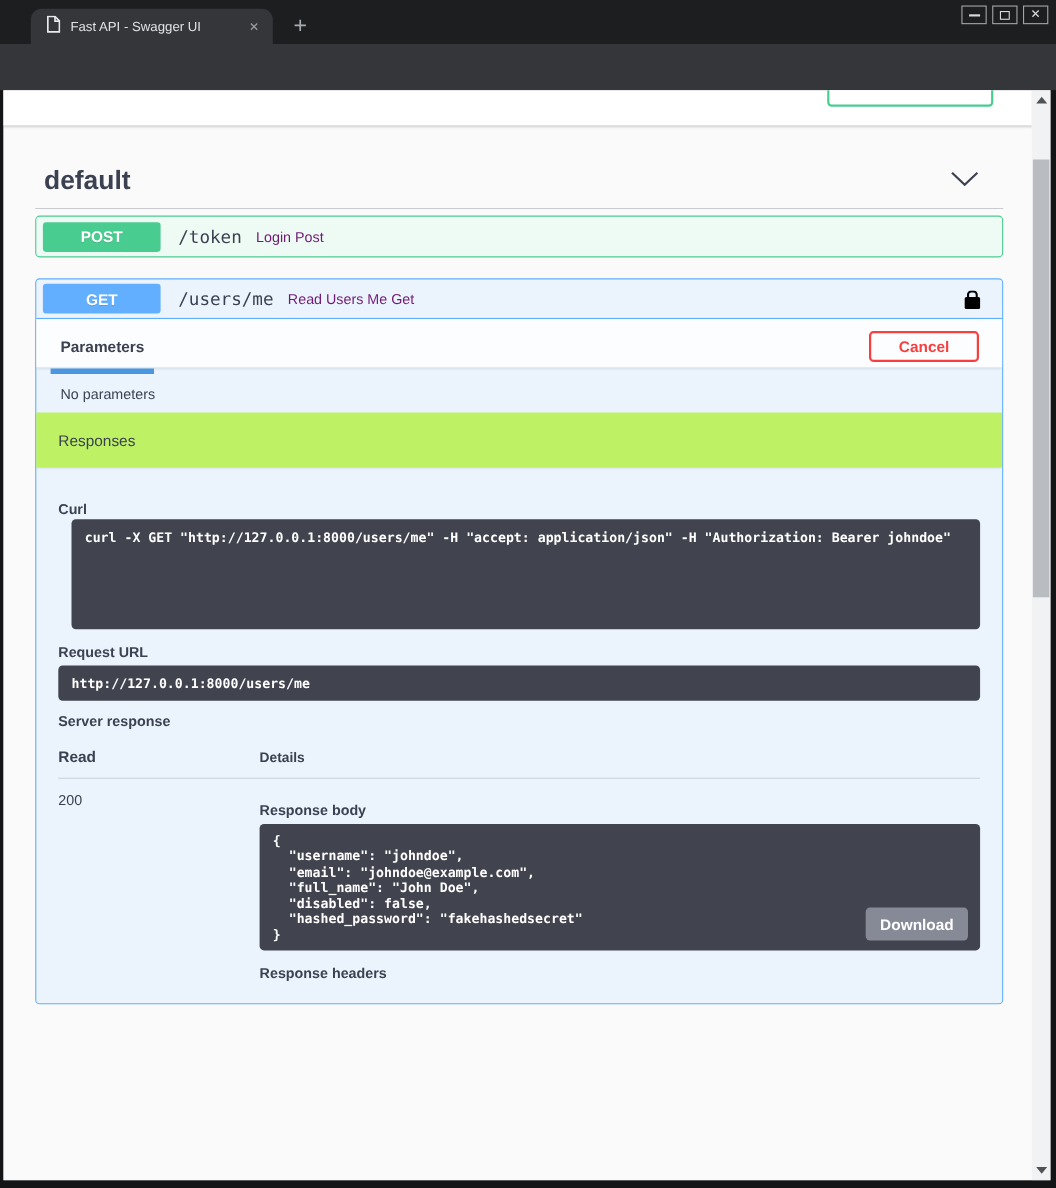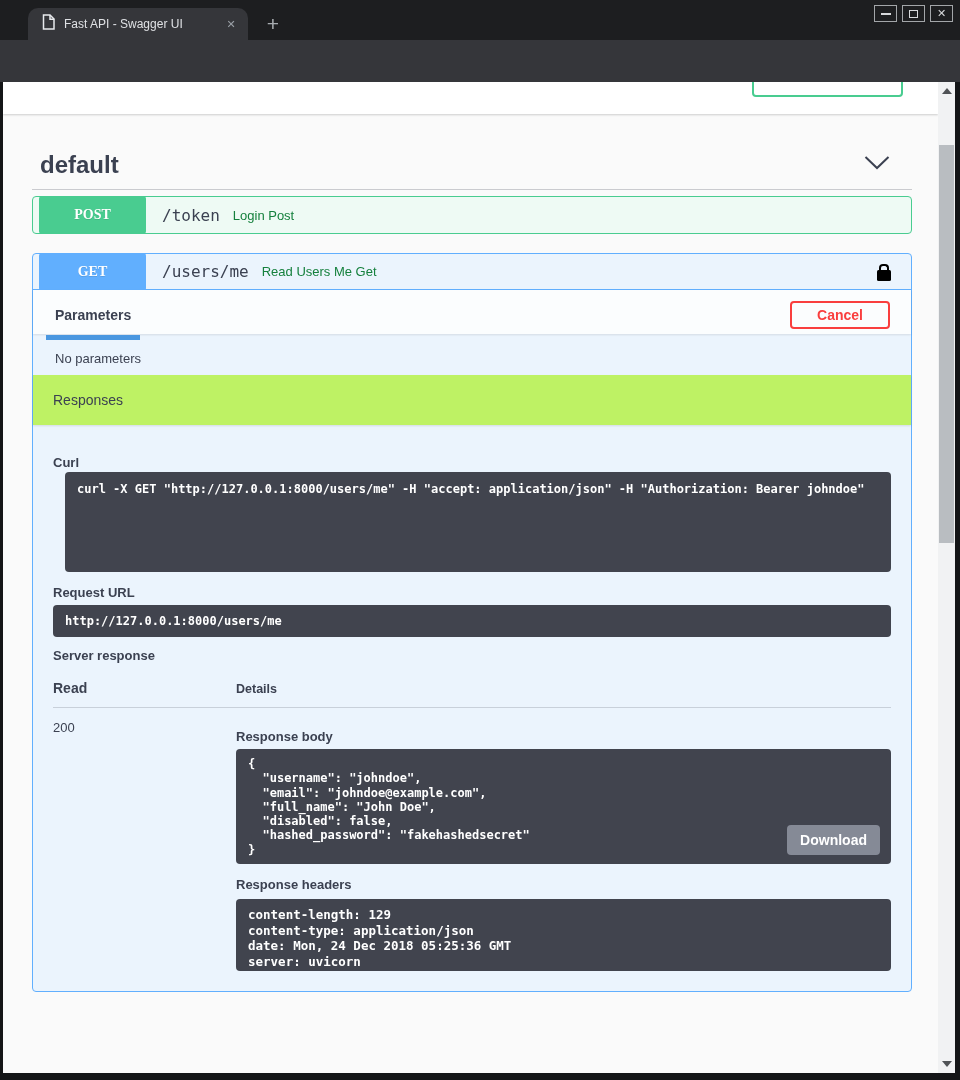"POST" .method-badge { font-family: Liberation Serif, serif -> none; height: 38px -> 27px }
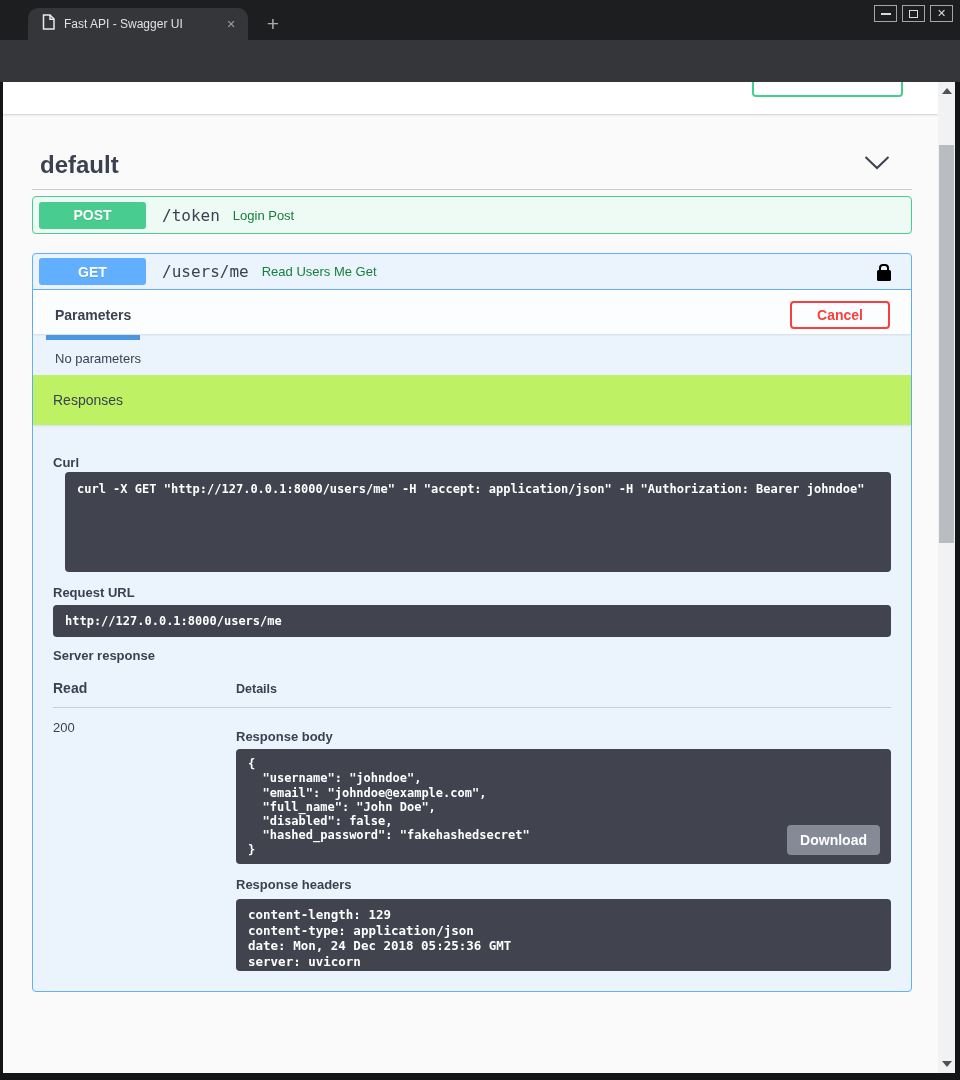"Login Post" .op-desc { color: #15803d -> #701a75 }
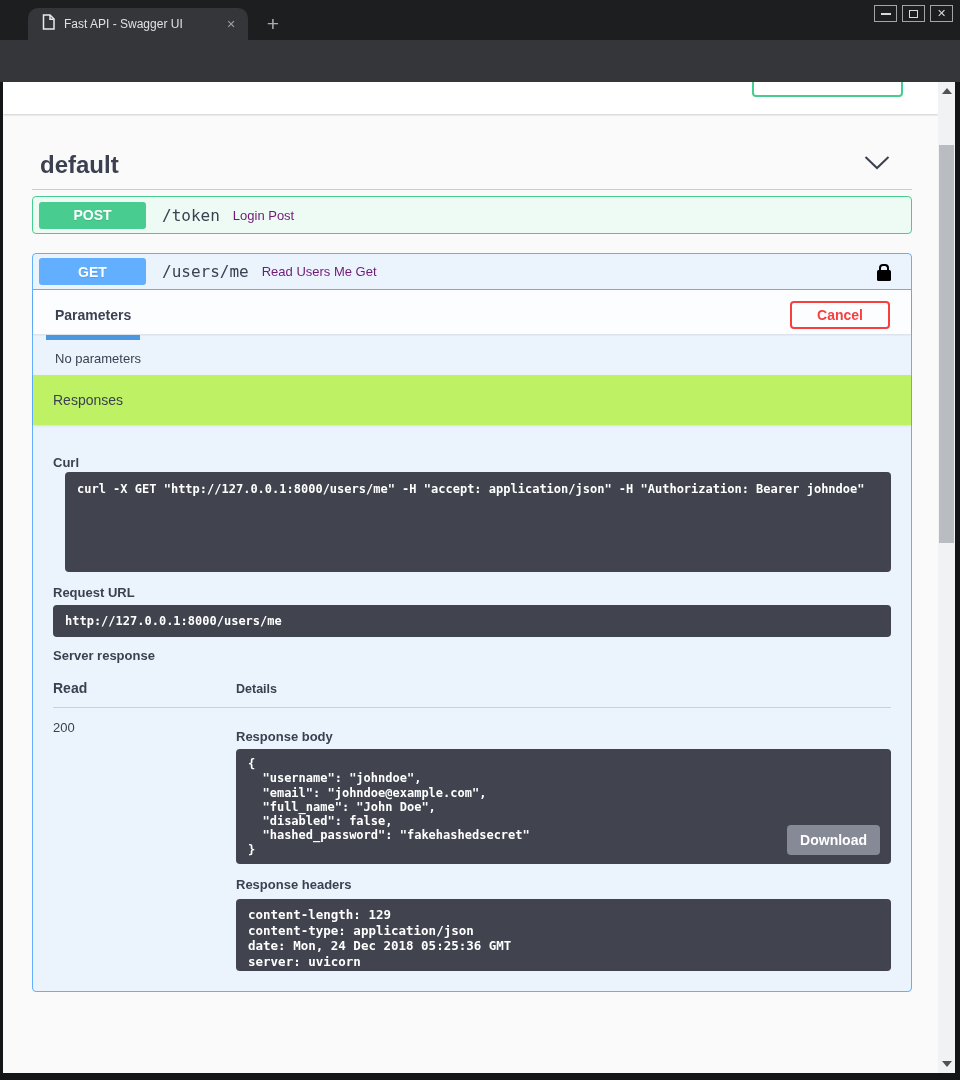"content-length: 129" div.codeblock { html: <div> <pre>content-length: 129 content-type: application/json date: Mon, 24 Dec 2018 05:25:36 GMT server: uvicorn</pre> </div> -> none }
